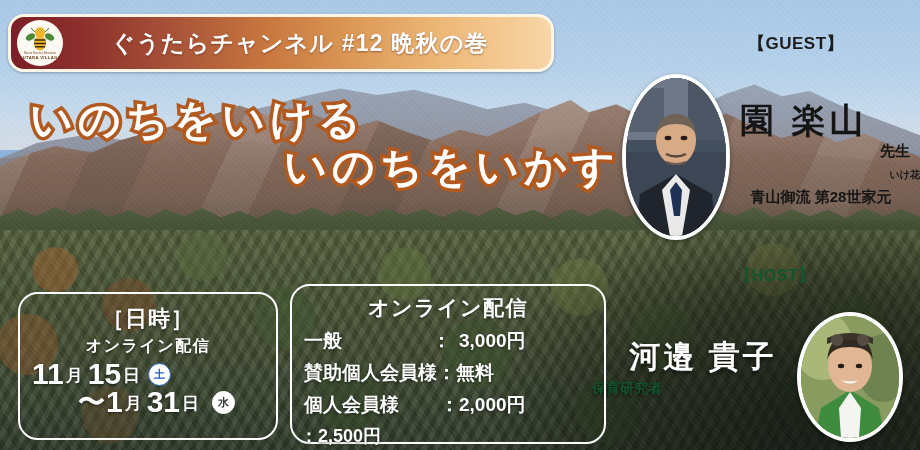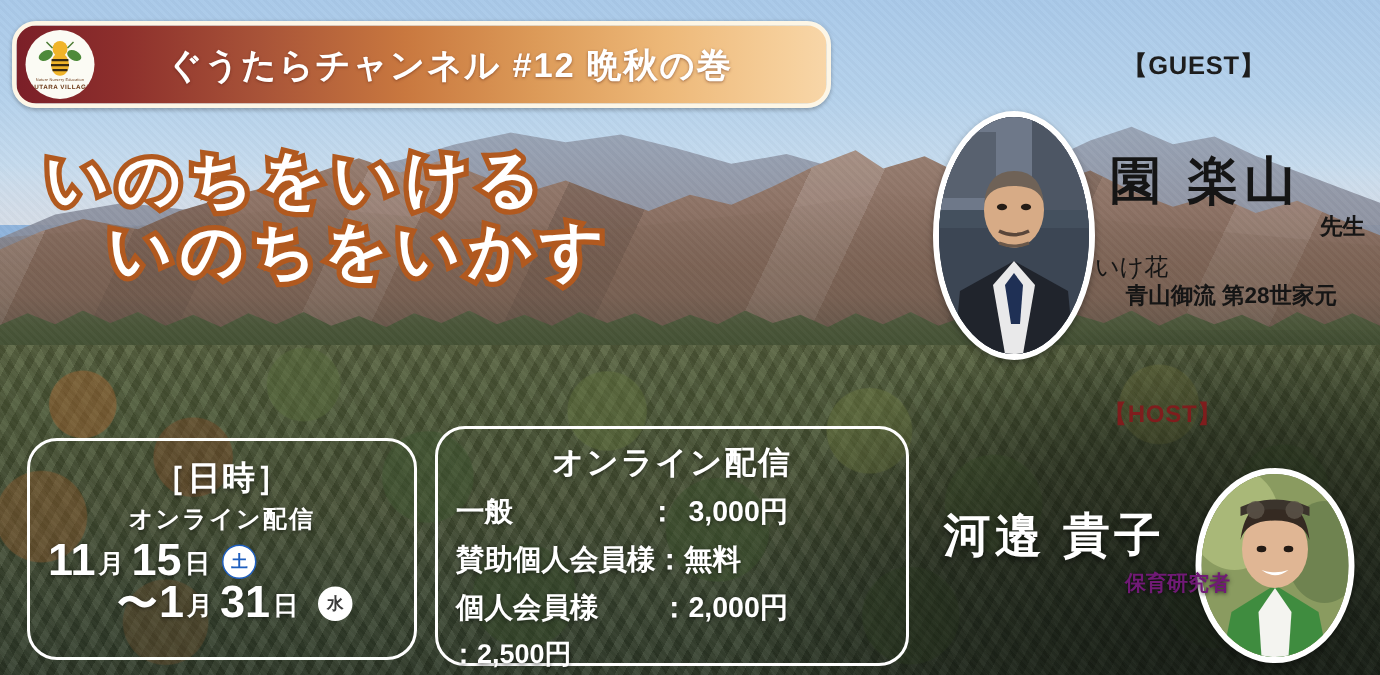"いのちをいかす" .headline .l2 { text-align: none -> right }
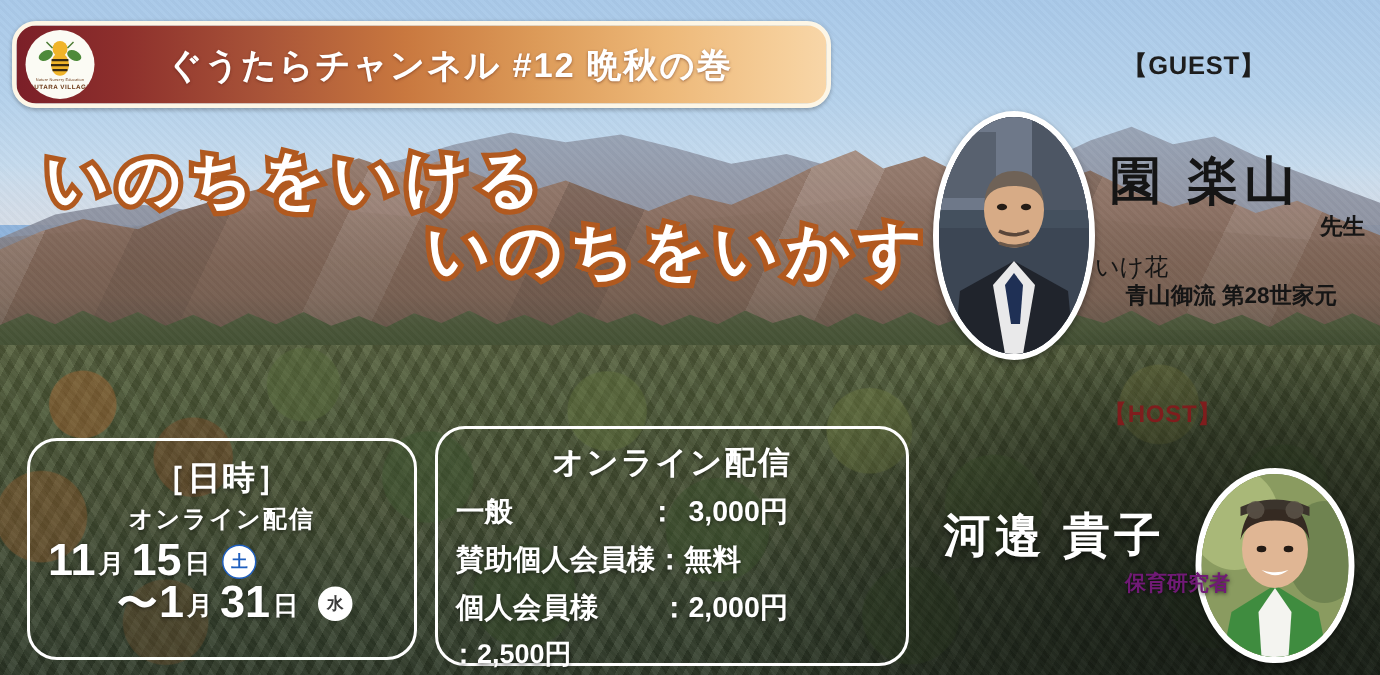"いけ花" .guest-sub1 { font-size: 16px -> 10px; font-weight: normal -> bold; text-align: left -> right }
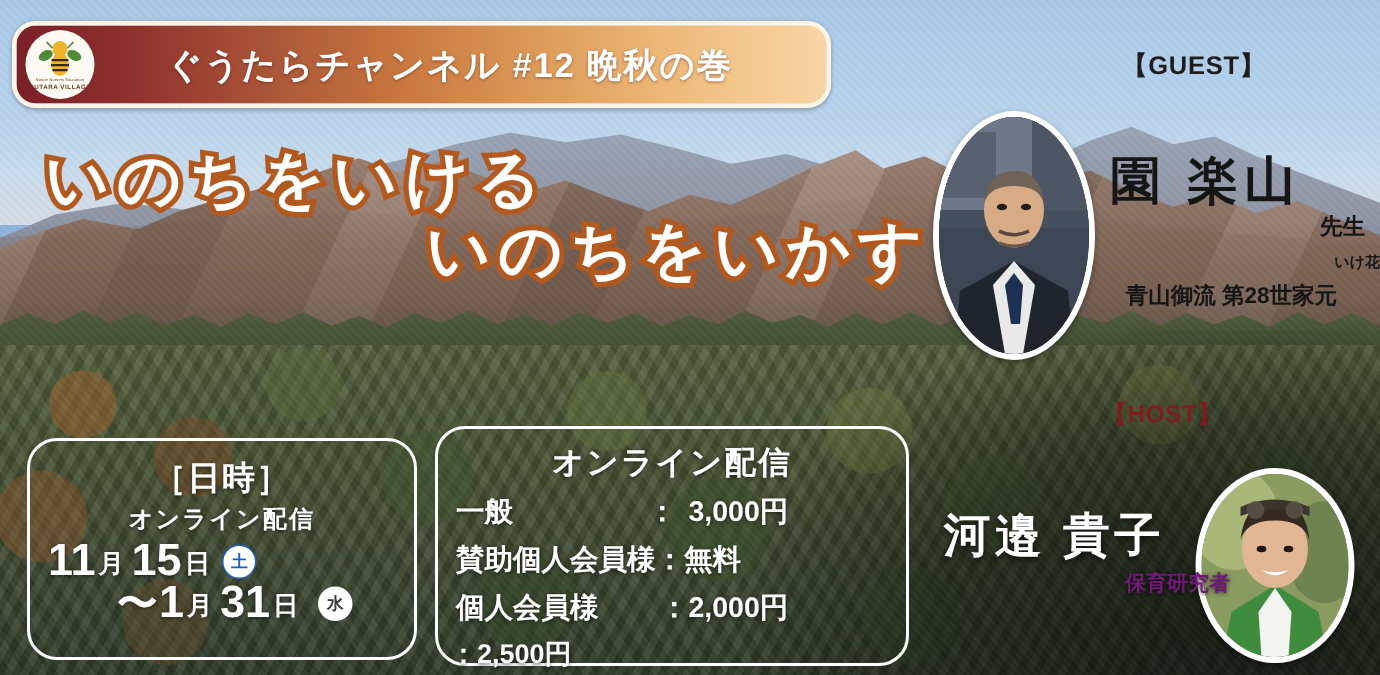"【HOST】" .host-label { color: #7f1d1d -> #14532d }
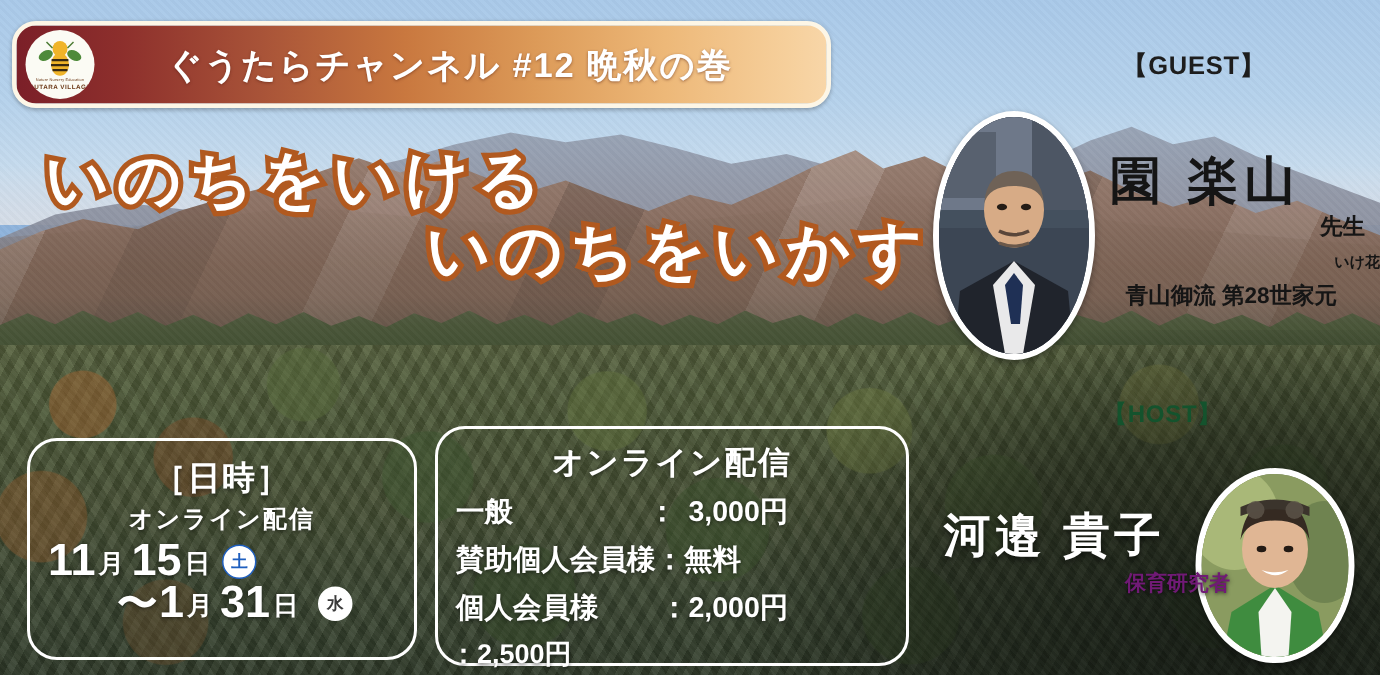"保育研究者" .host-role { color: #701a75 -> #14532d; left: 634px -> 592px; text-align: right -> left }
